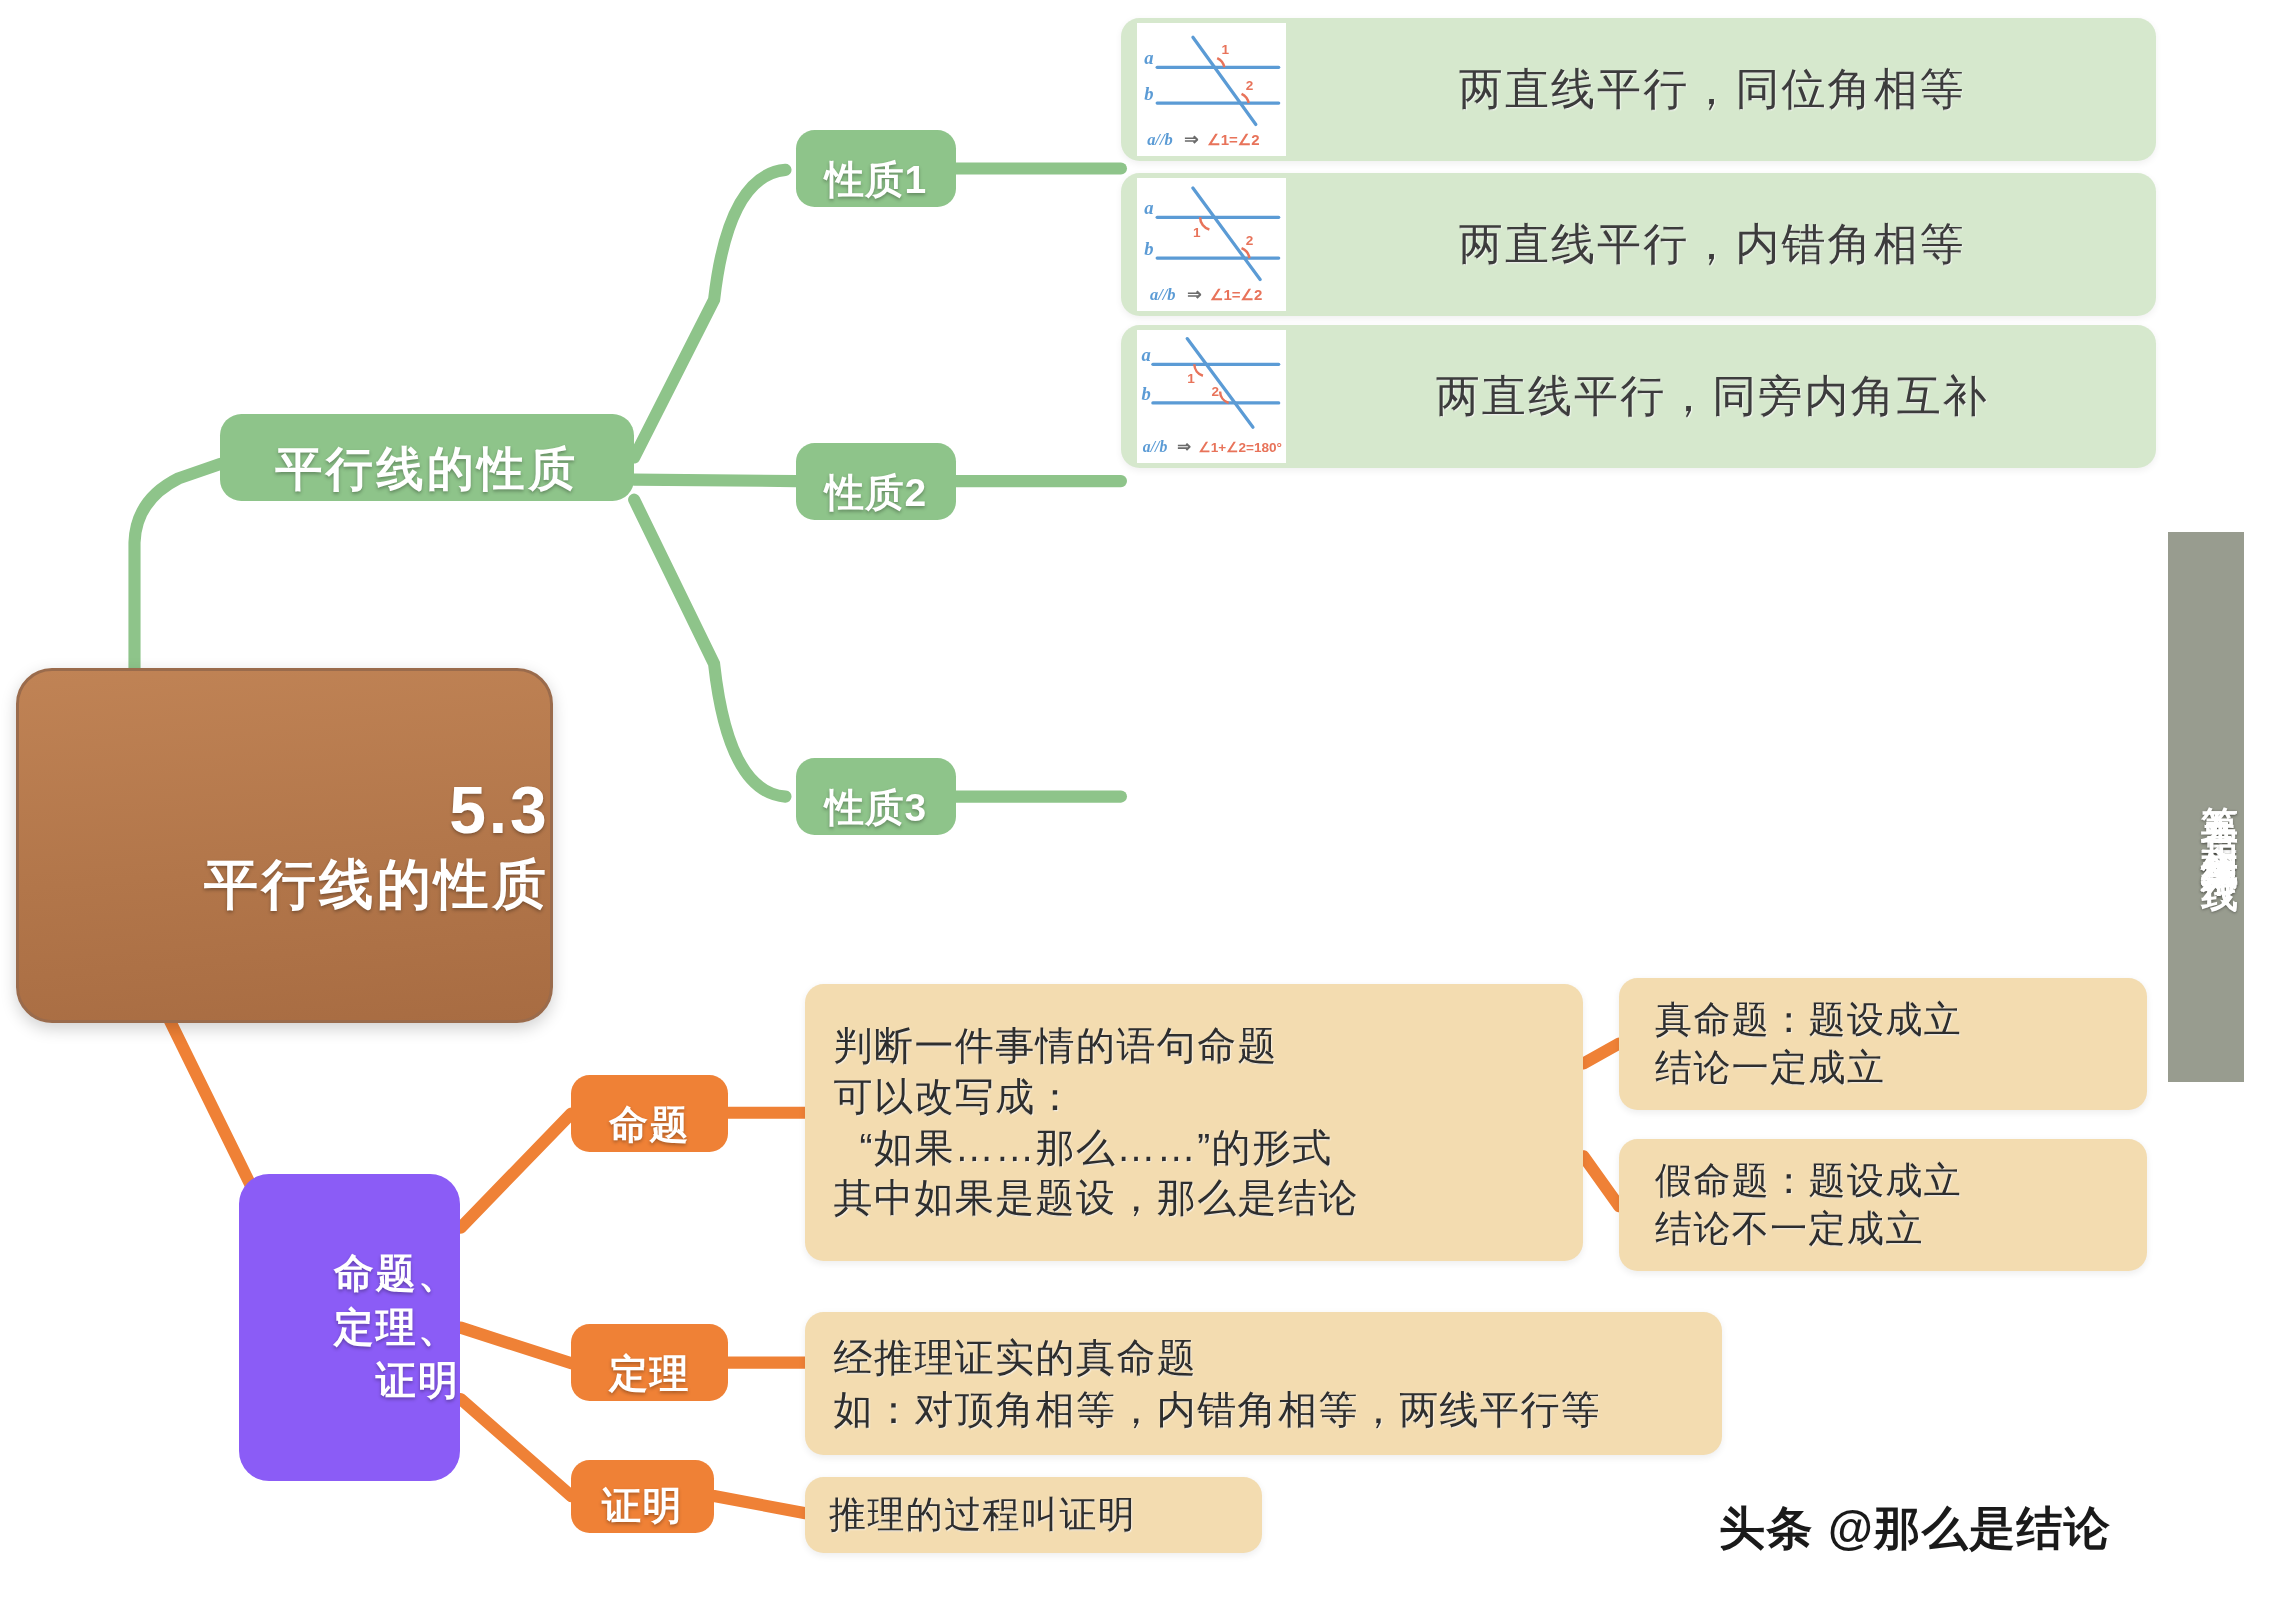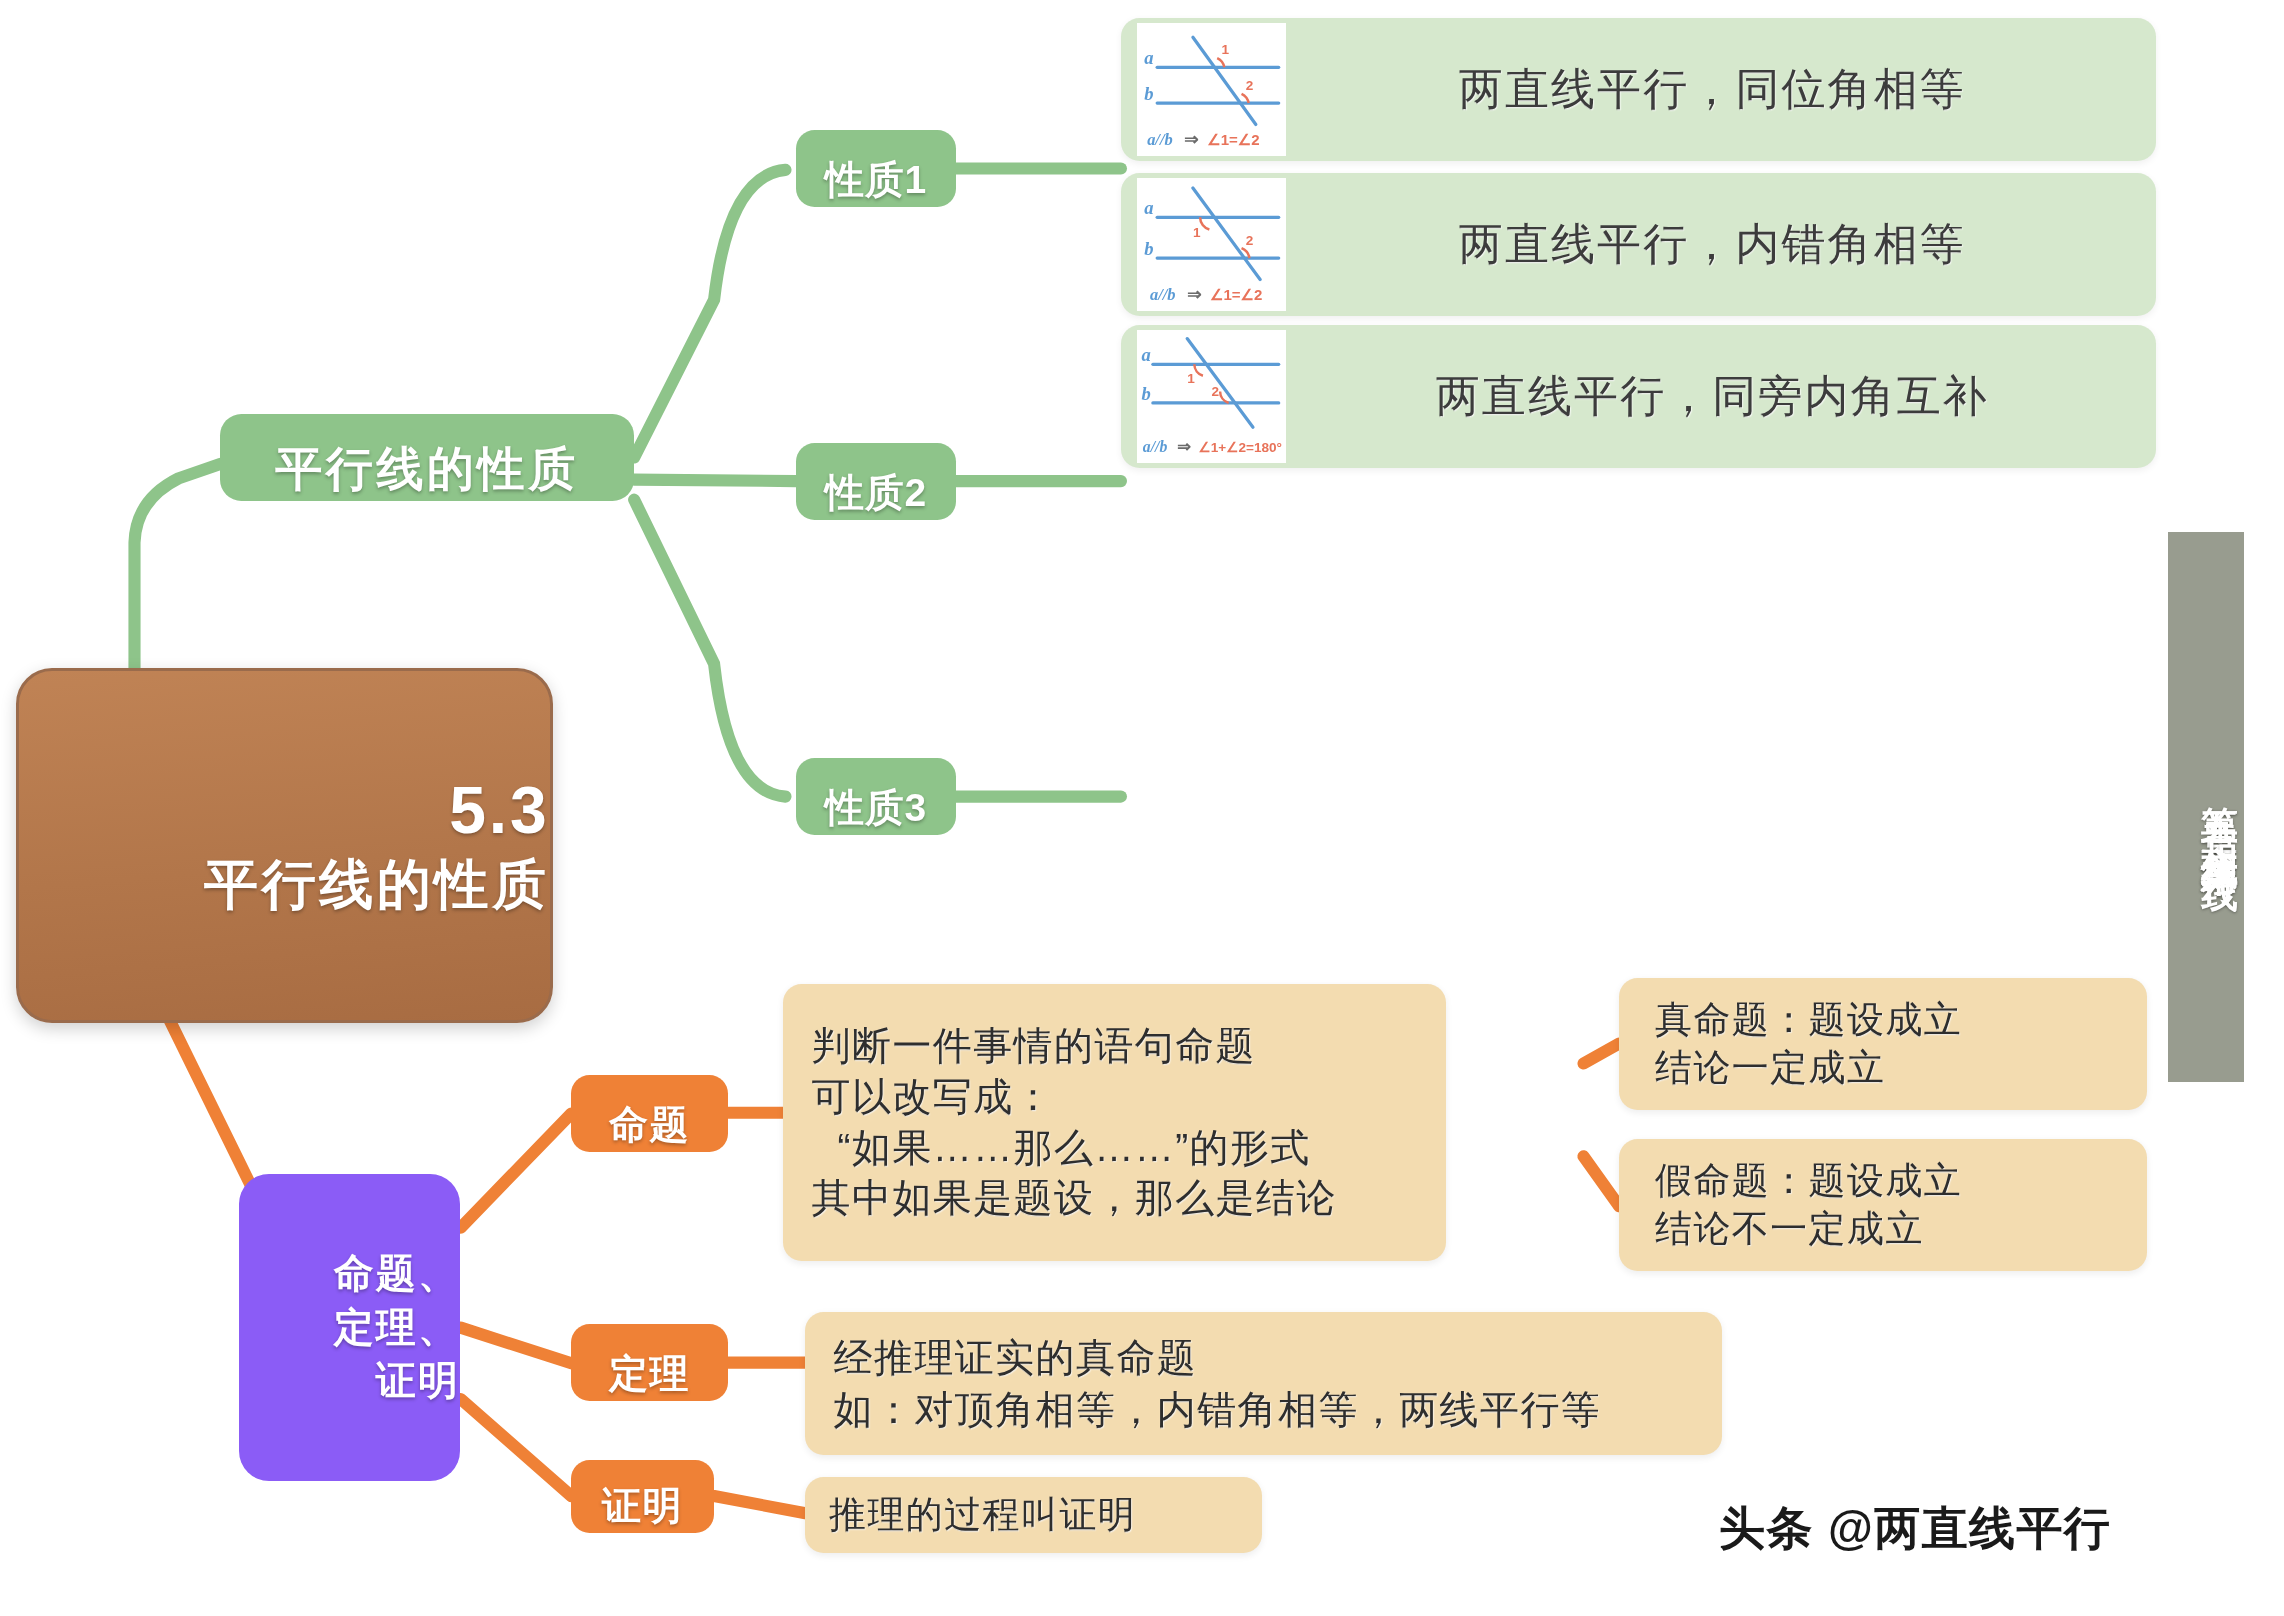"判断一件事情的语句命题" .ct-prop { left: 783px -> 805px; width: 663px -> 778px }
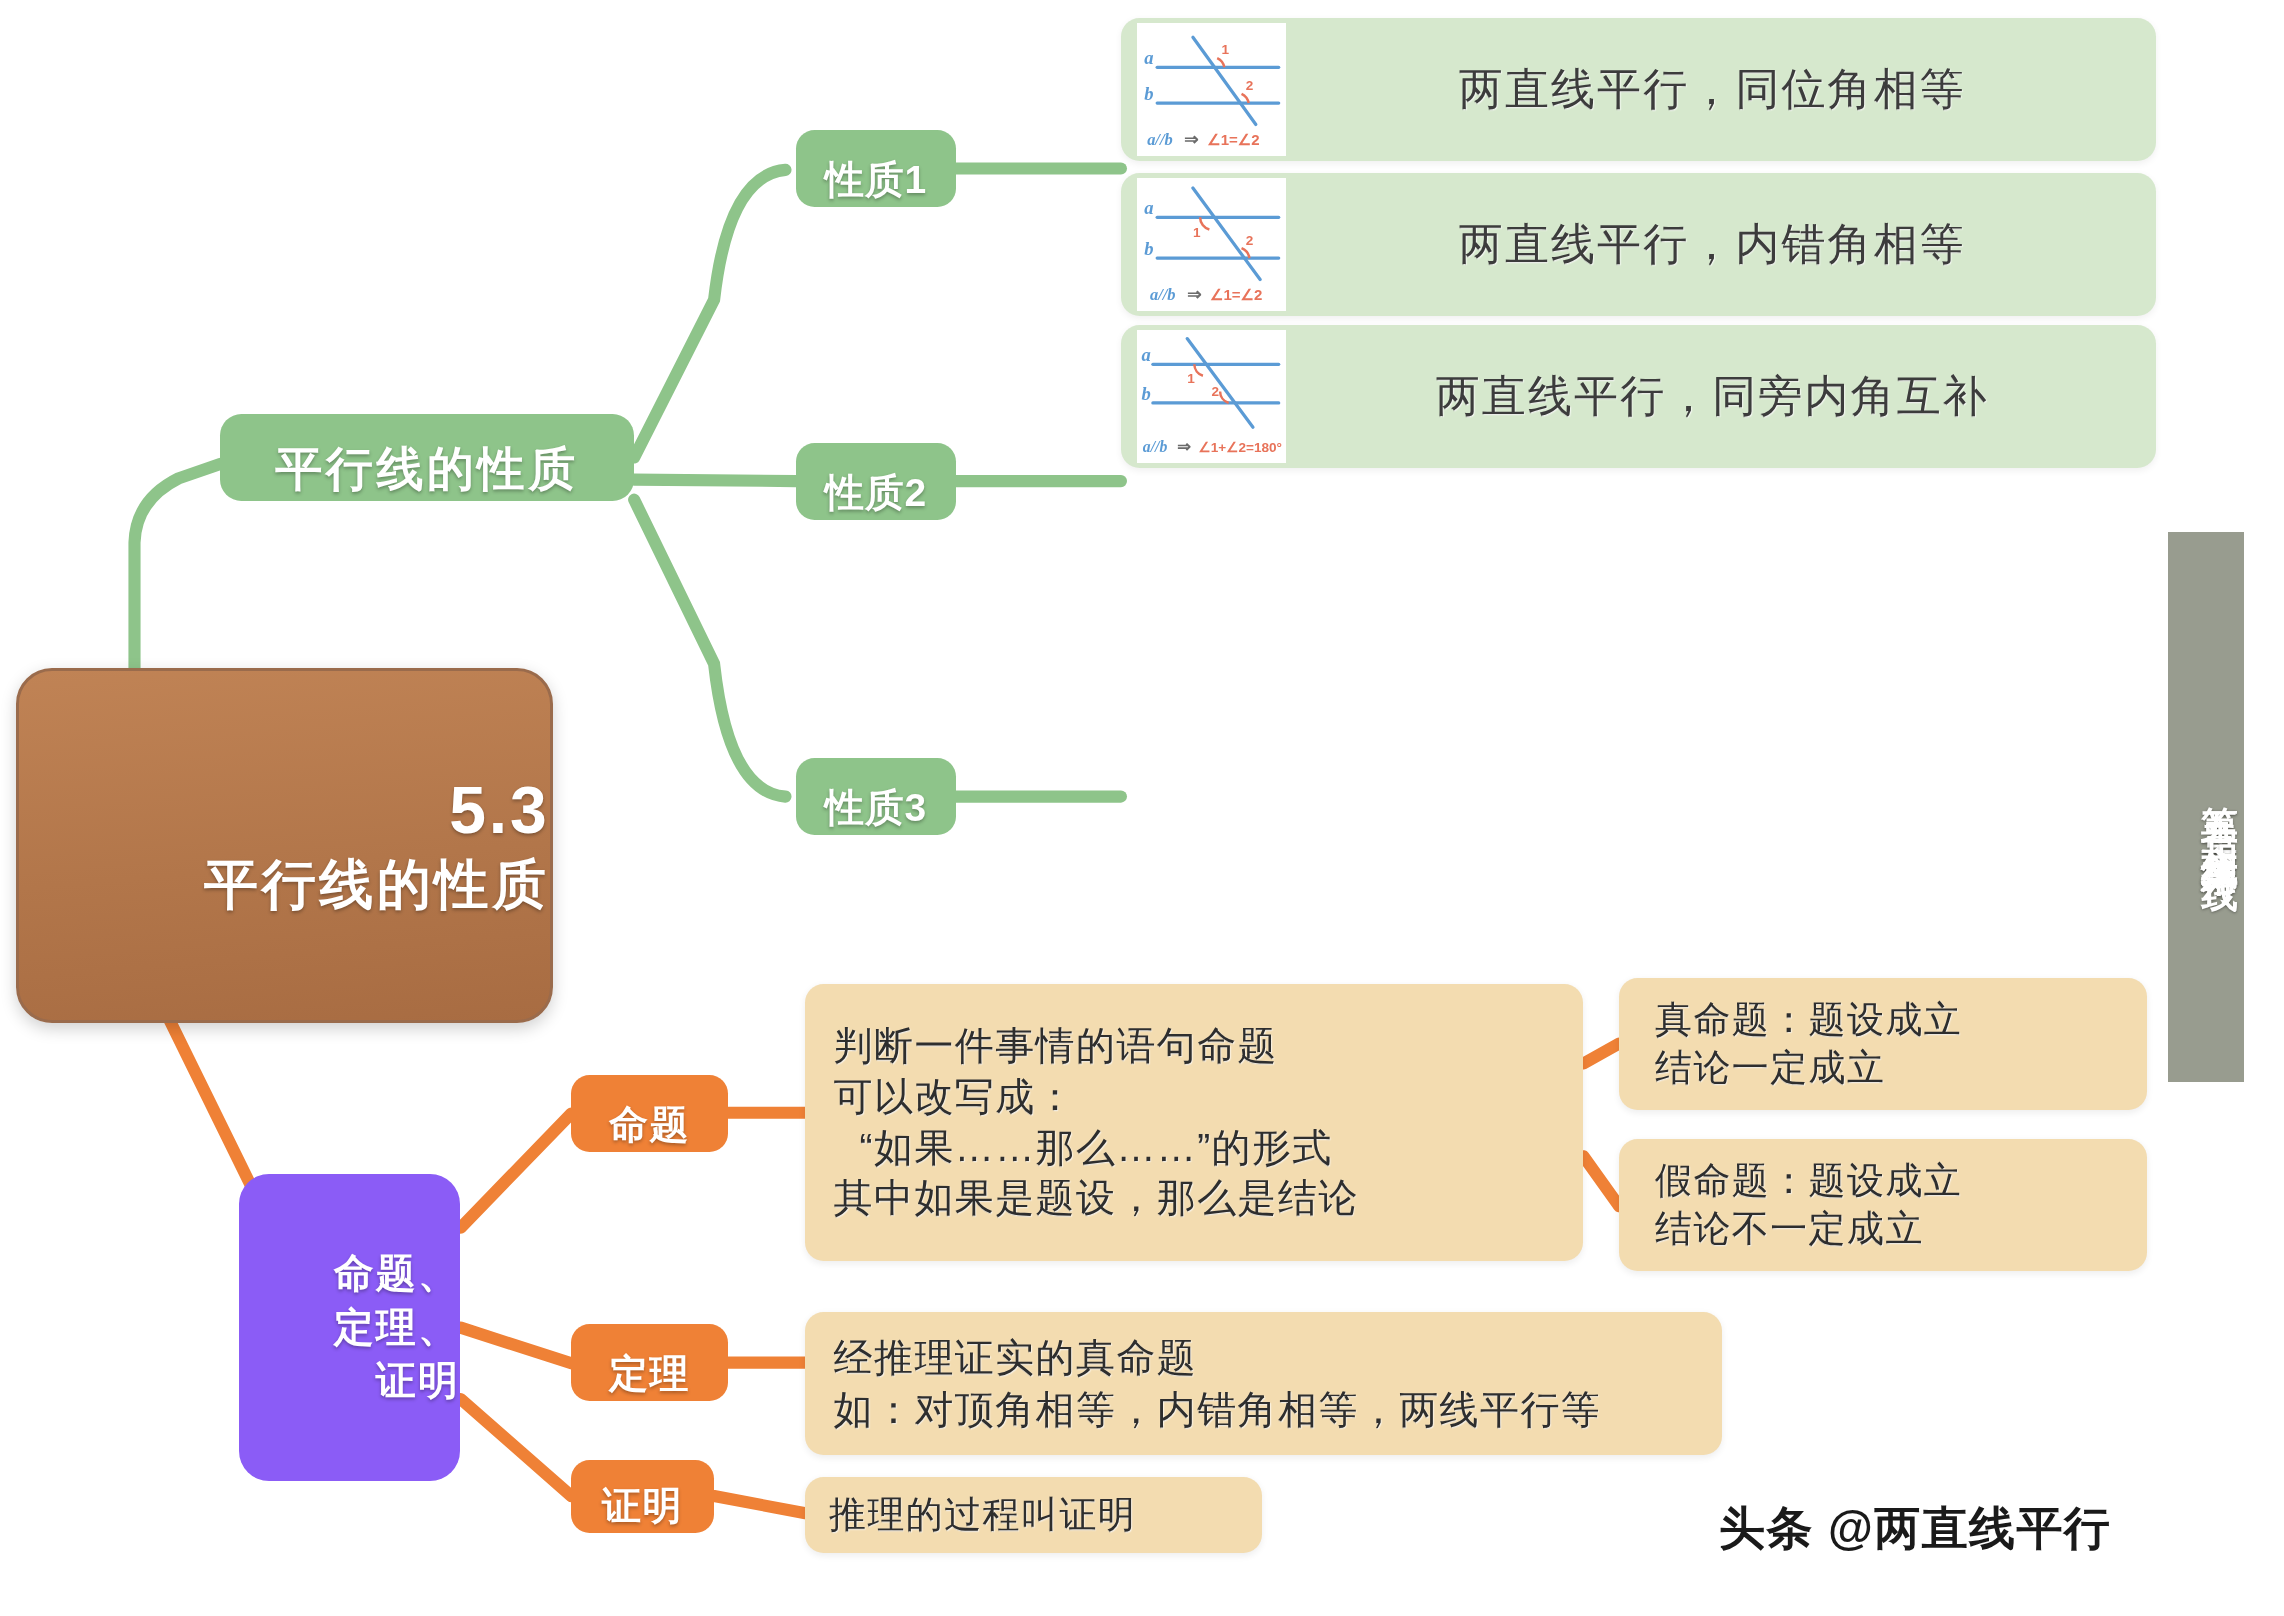"头条 @两直线平行" div.watermark { text: @两直线平行 -> @那么是结论 }
